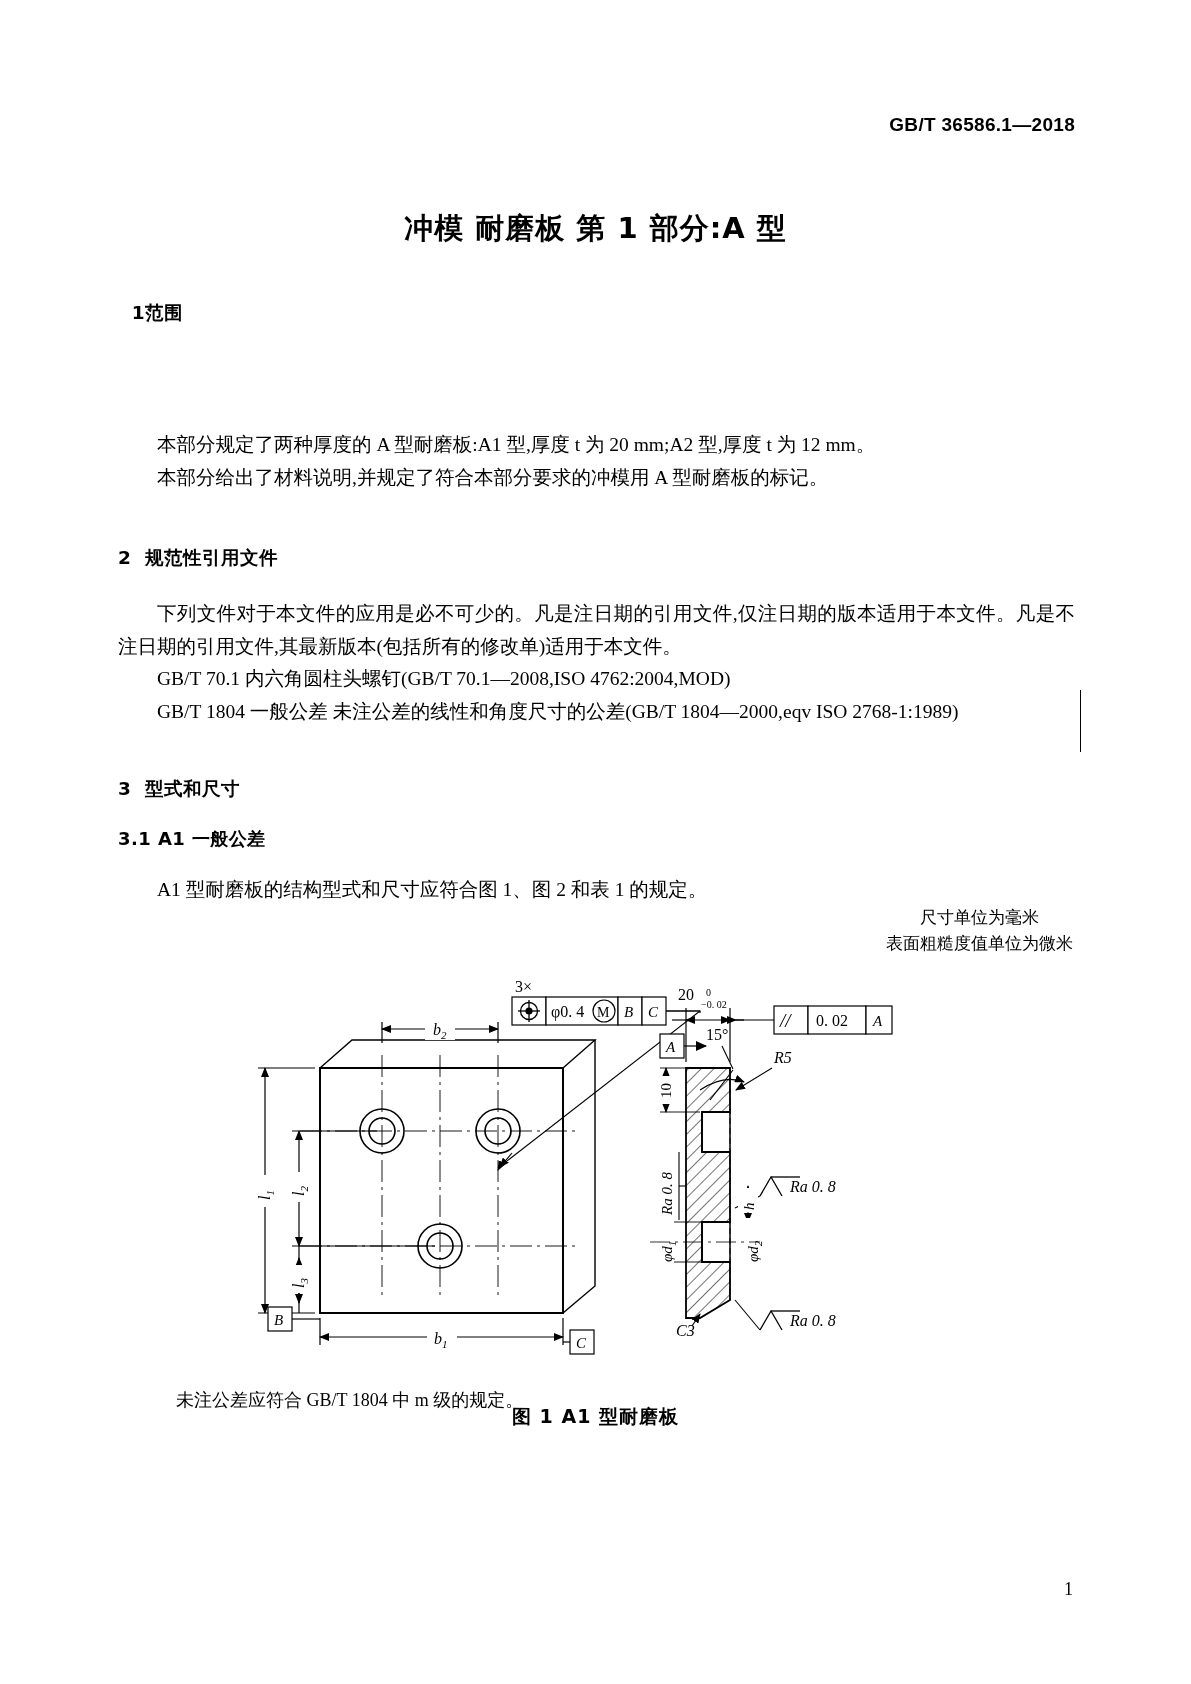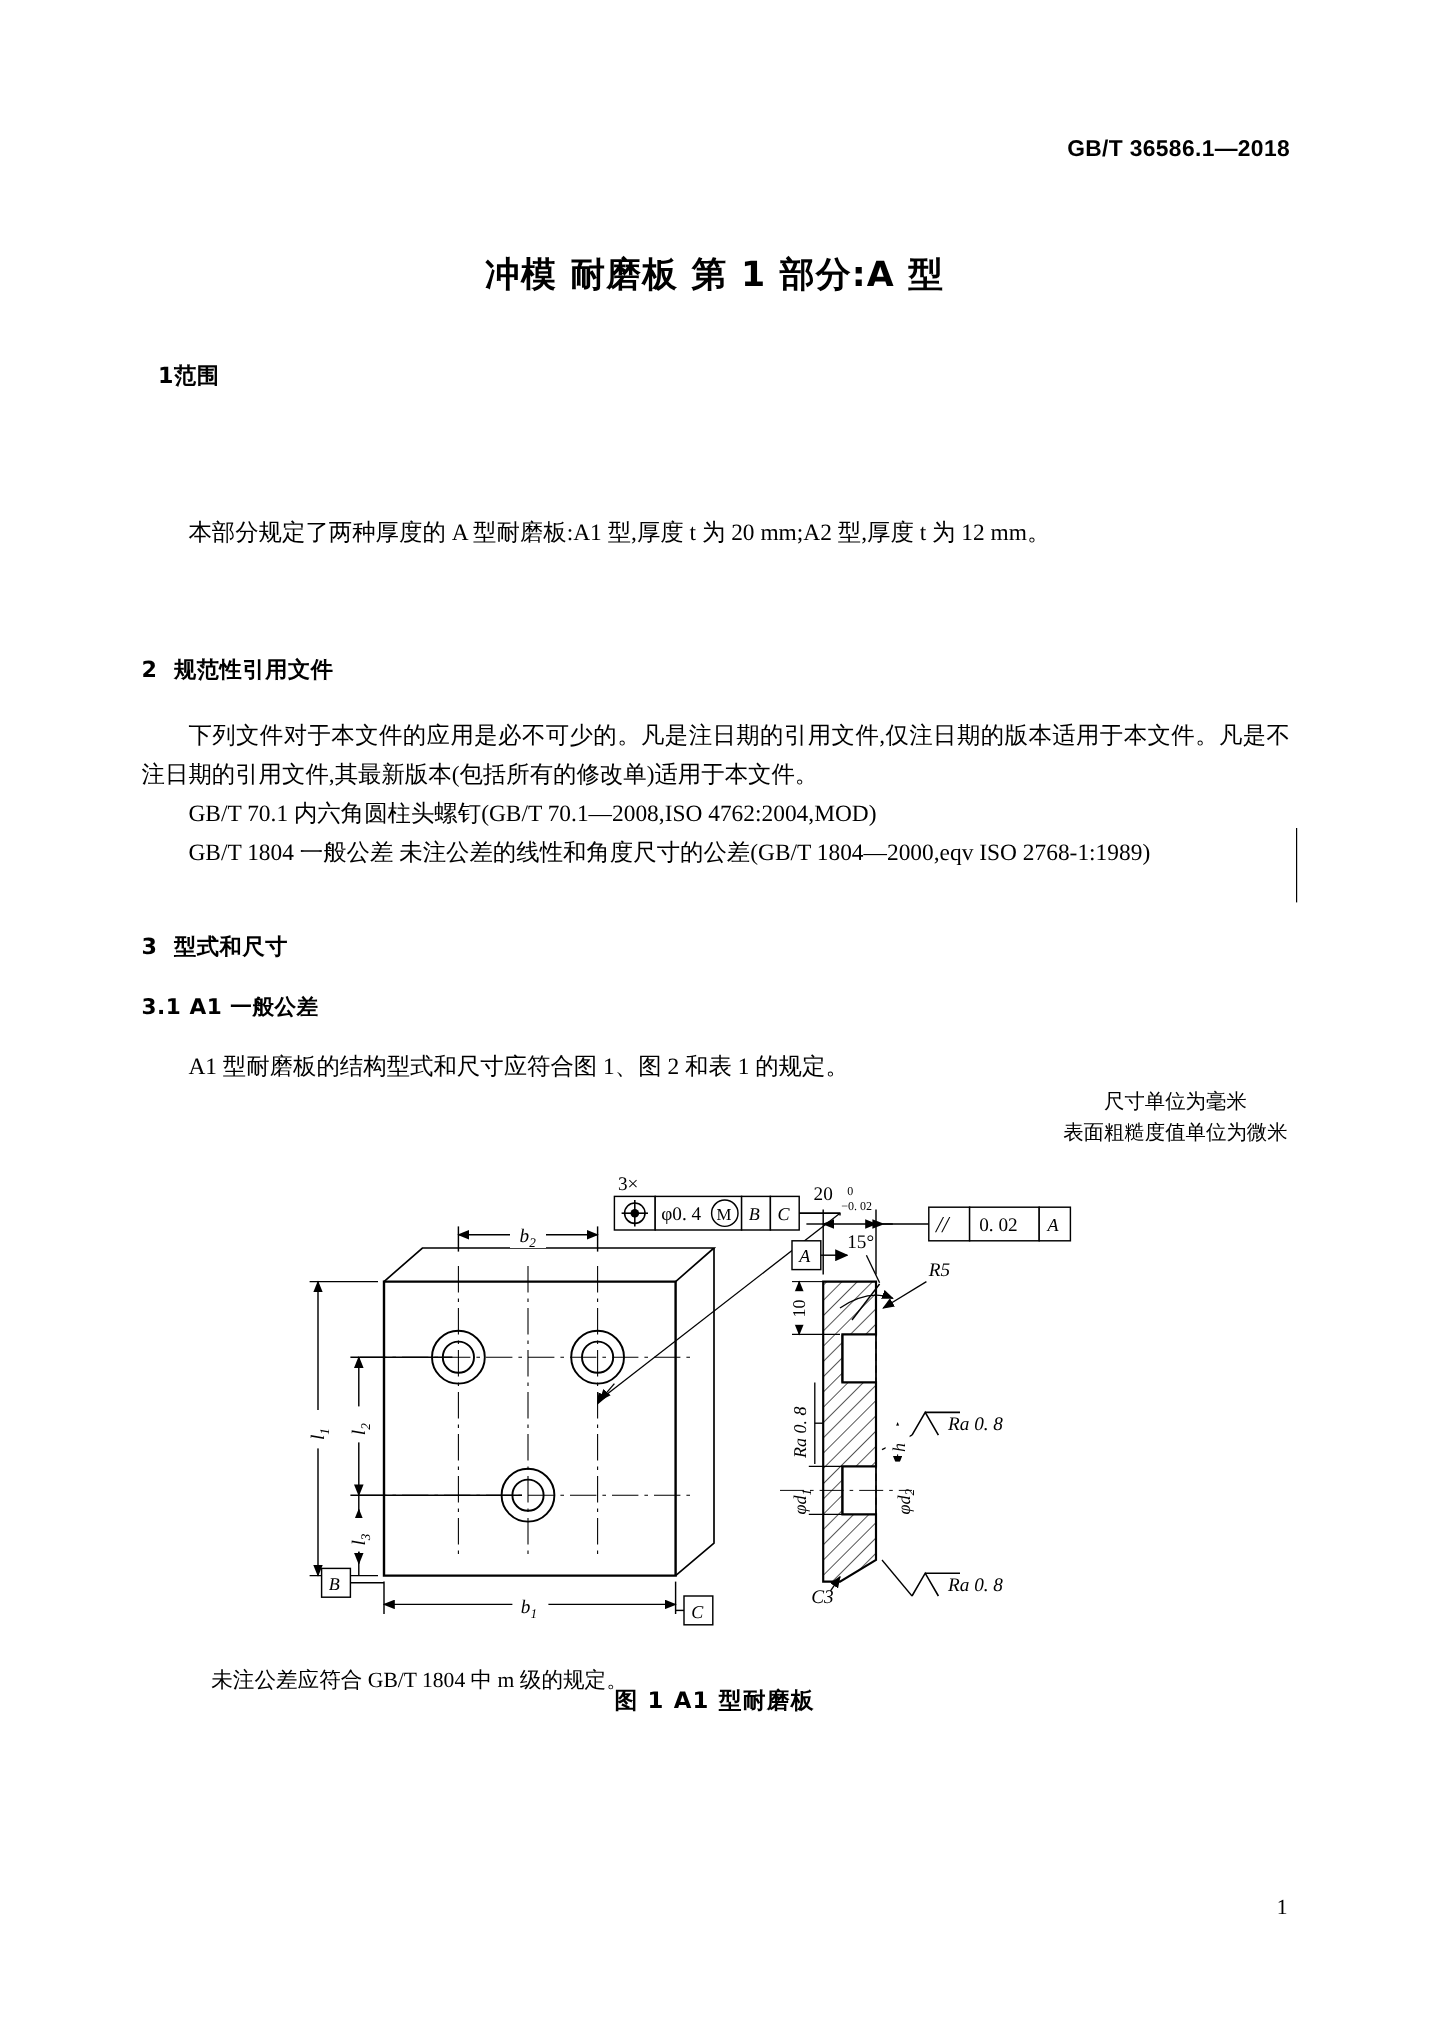"本部分给出了材料说明,并规定了符合本部分要求的冲模用 A 型耐磨板的标记。" div.para { html: none -> <div>本部分给出了材料说明,并规定了符合本部分要求的冲模用 A 型耐磨板的标记。</div> }
